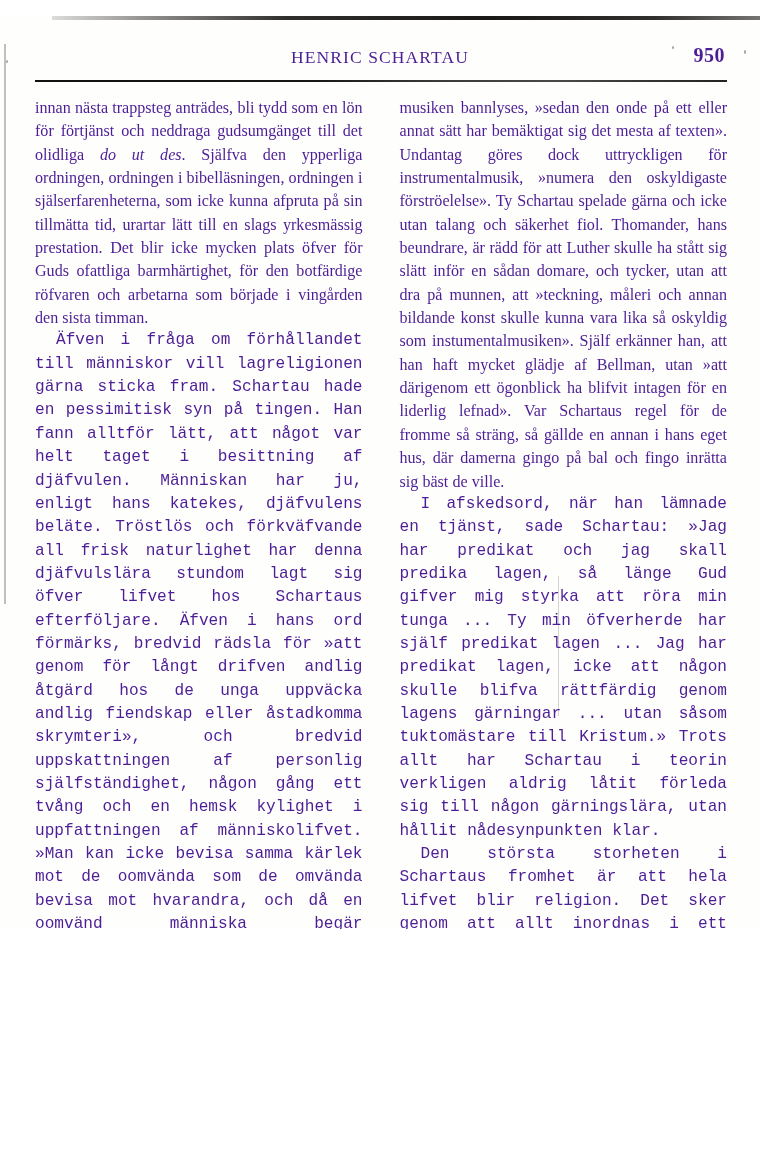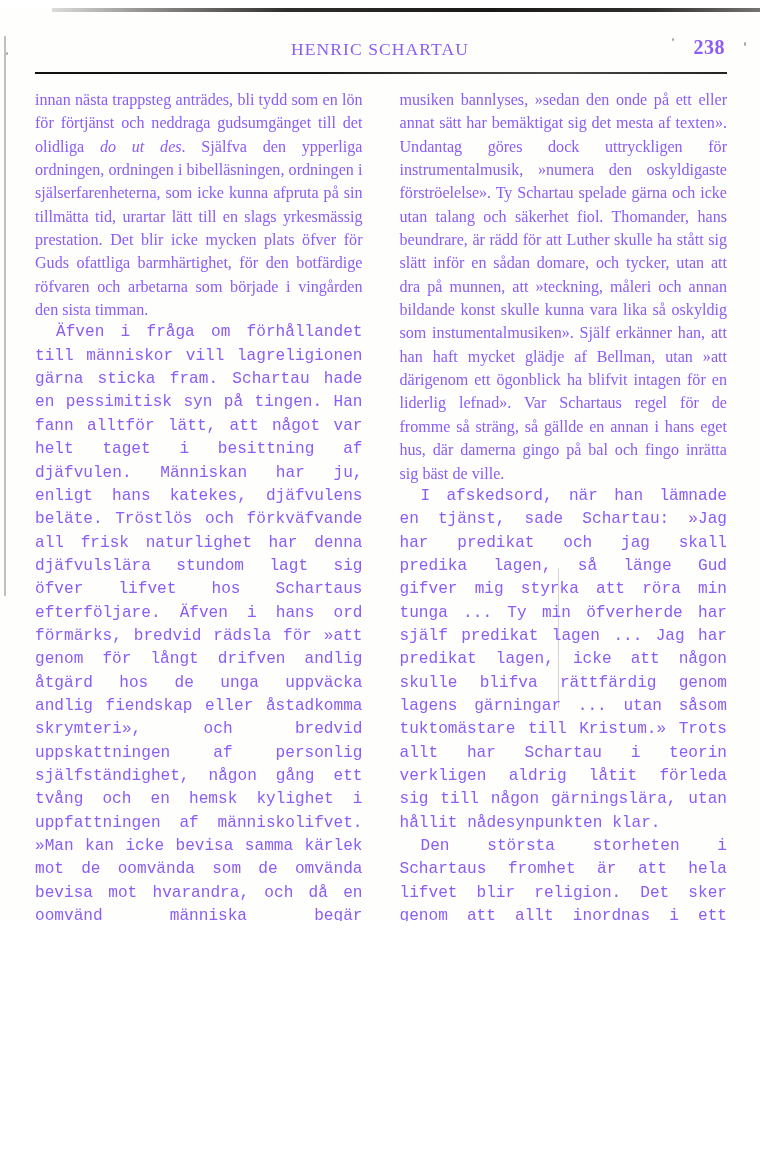"HENRIC SCHARTAU" .page { color: #8b5cf6 -> #4c1d95; margin: 8px auto -> 16px auto }
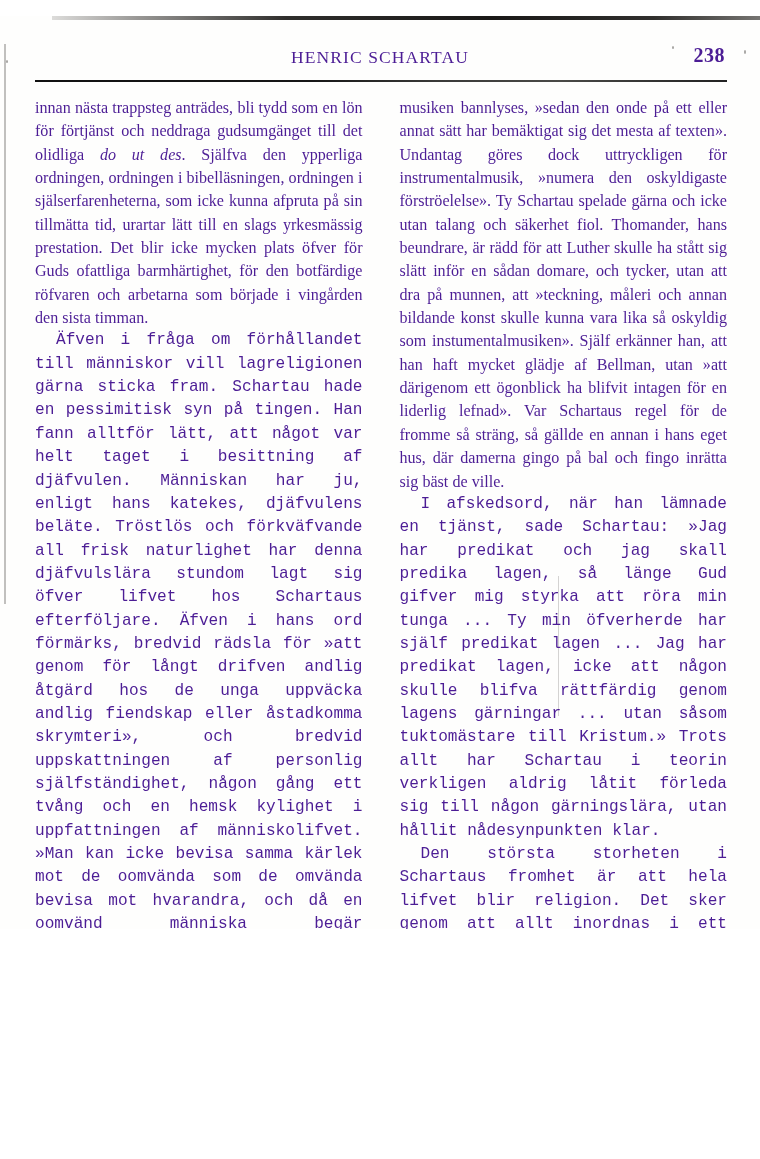"238" div.head-folio { text: 238 -> 950 }
